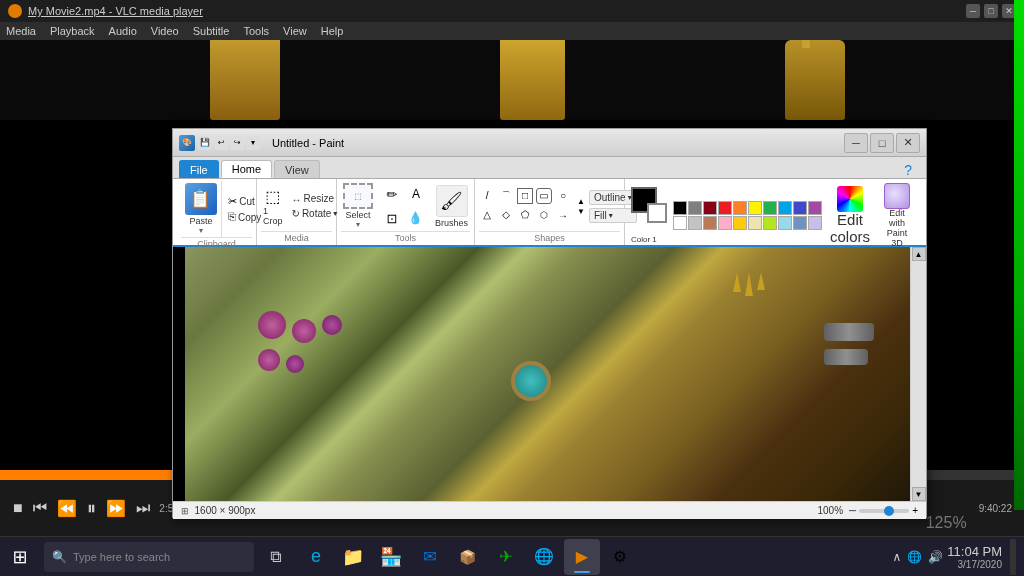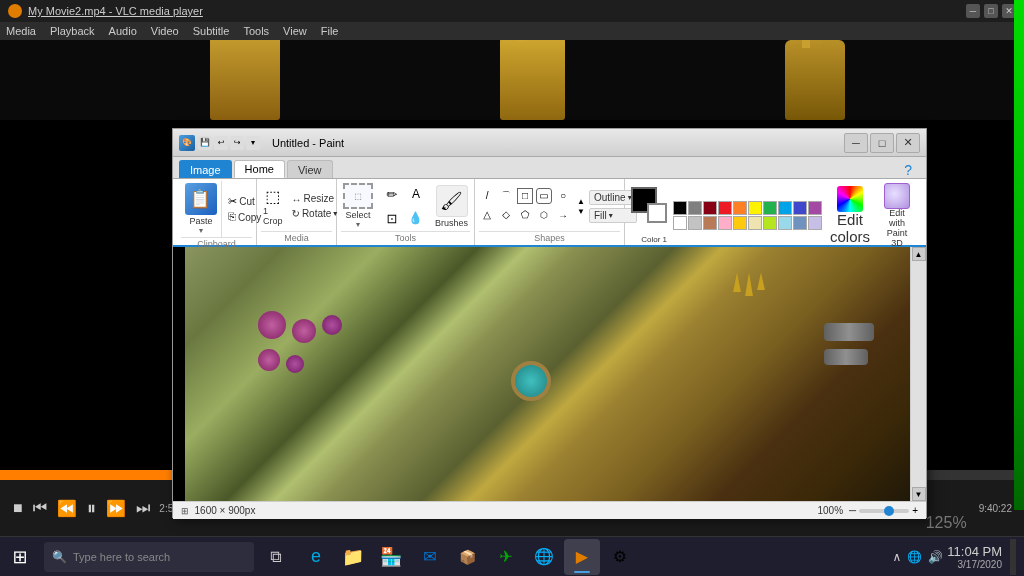"File" span.vlc-menu-item { text: File -> Help }
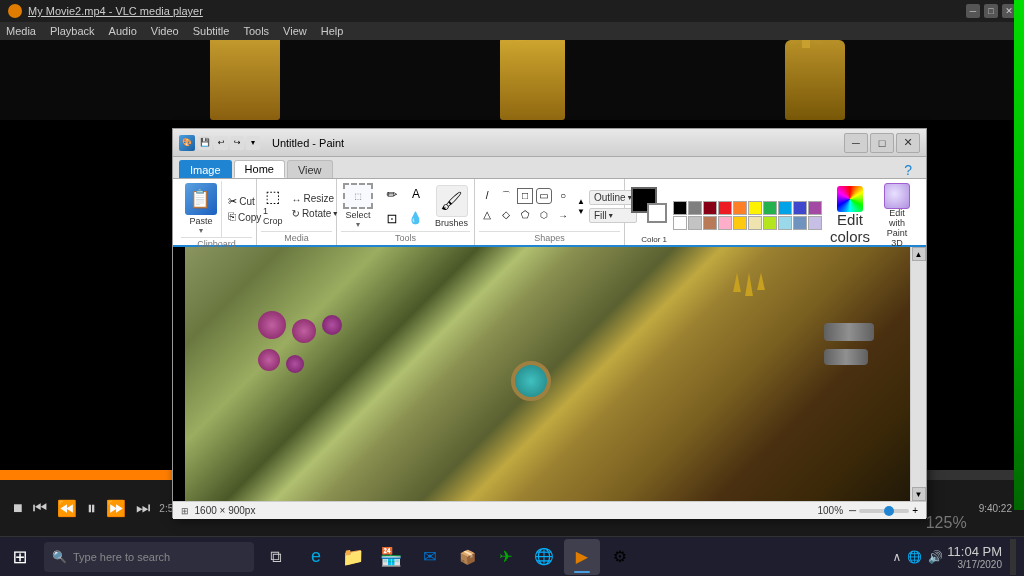"Image" div.paint-tab { text: Image -> File }
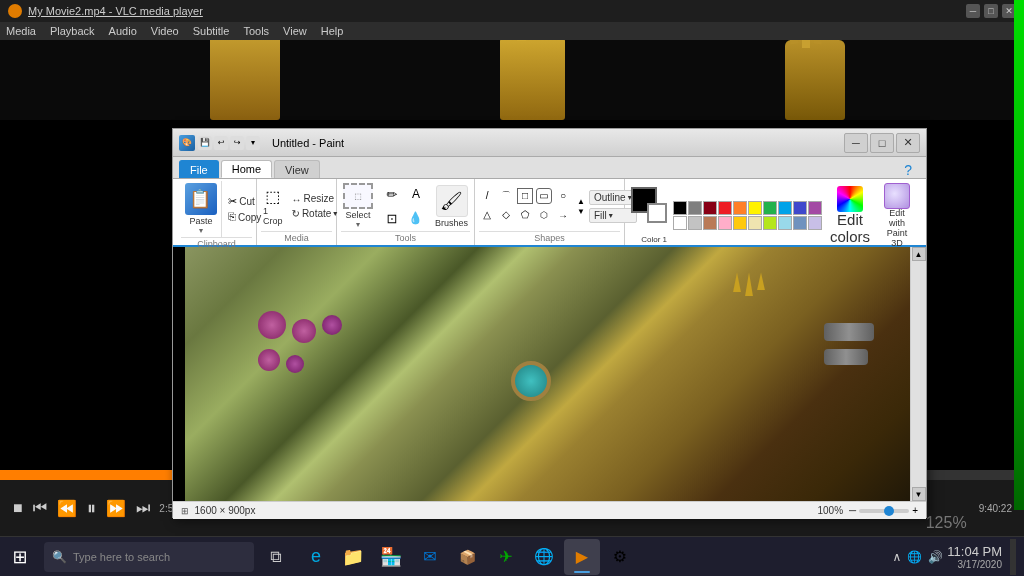"Color 1" div { align-items: flex-end -> flex-start }
